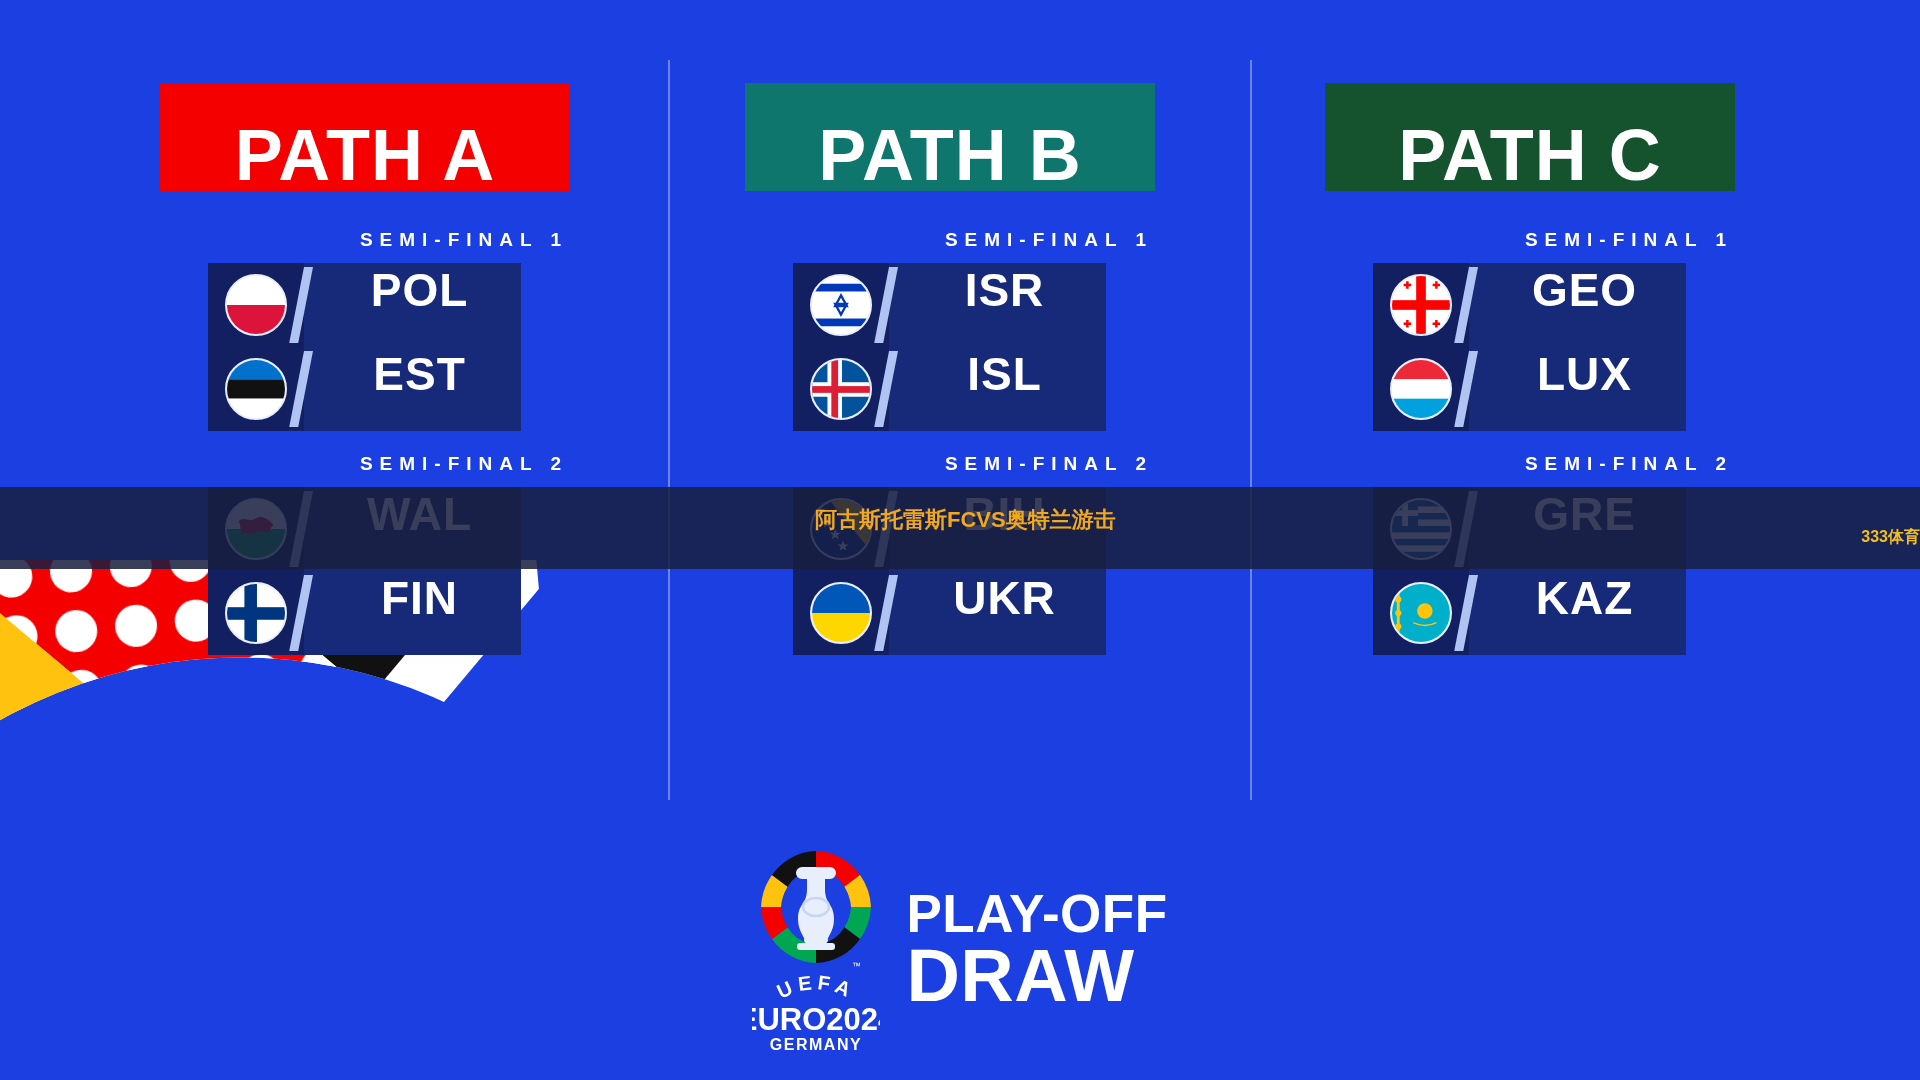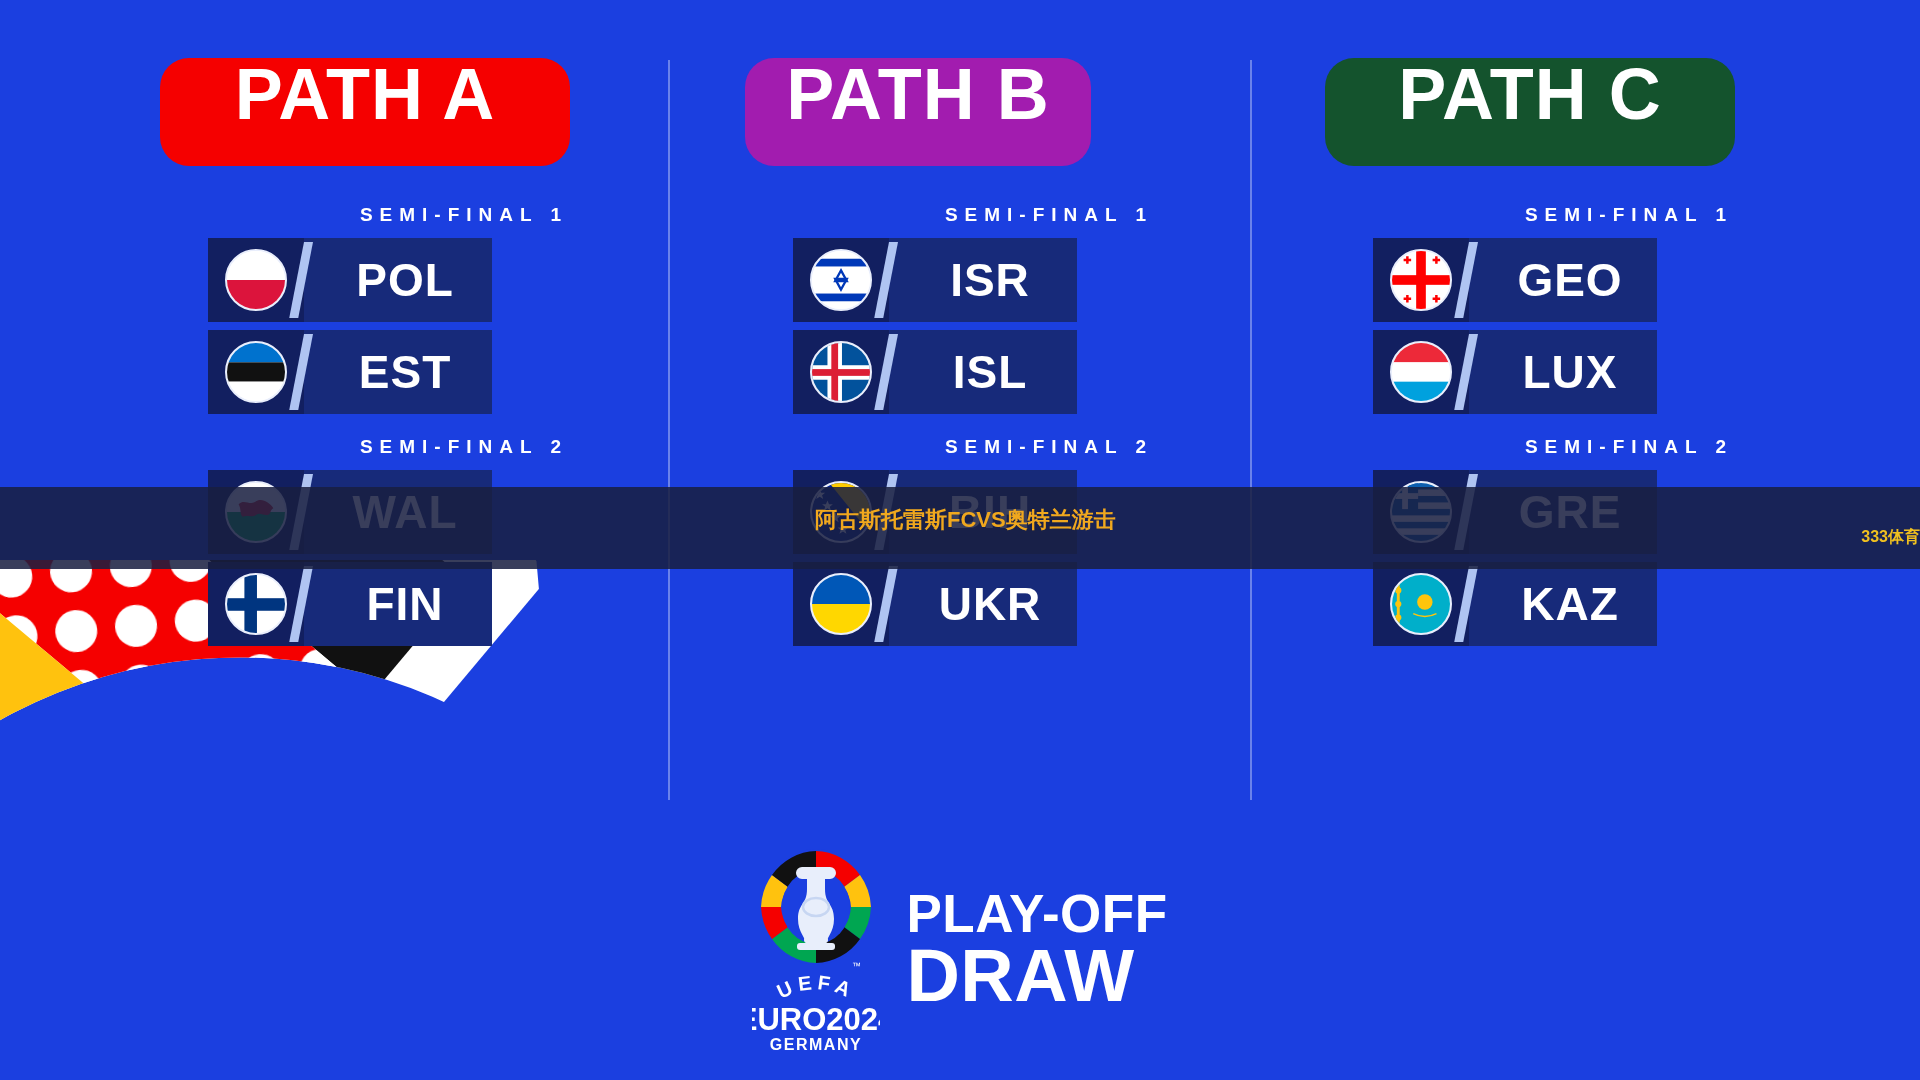"PATH A" .path-banner { align-items: flex-start -> flex-end; border-radius: 29px -> none; margin-top: 58px -> 83px }
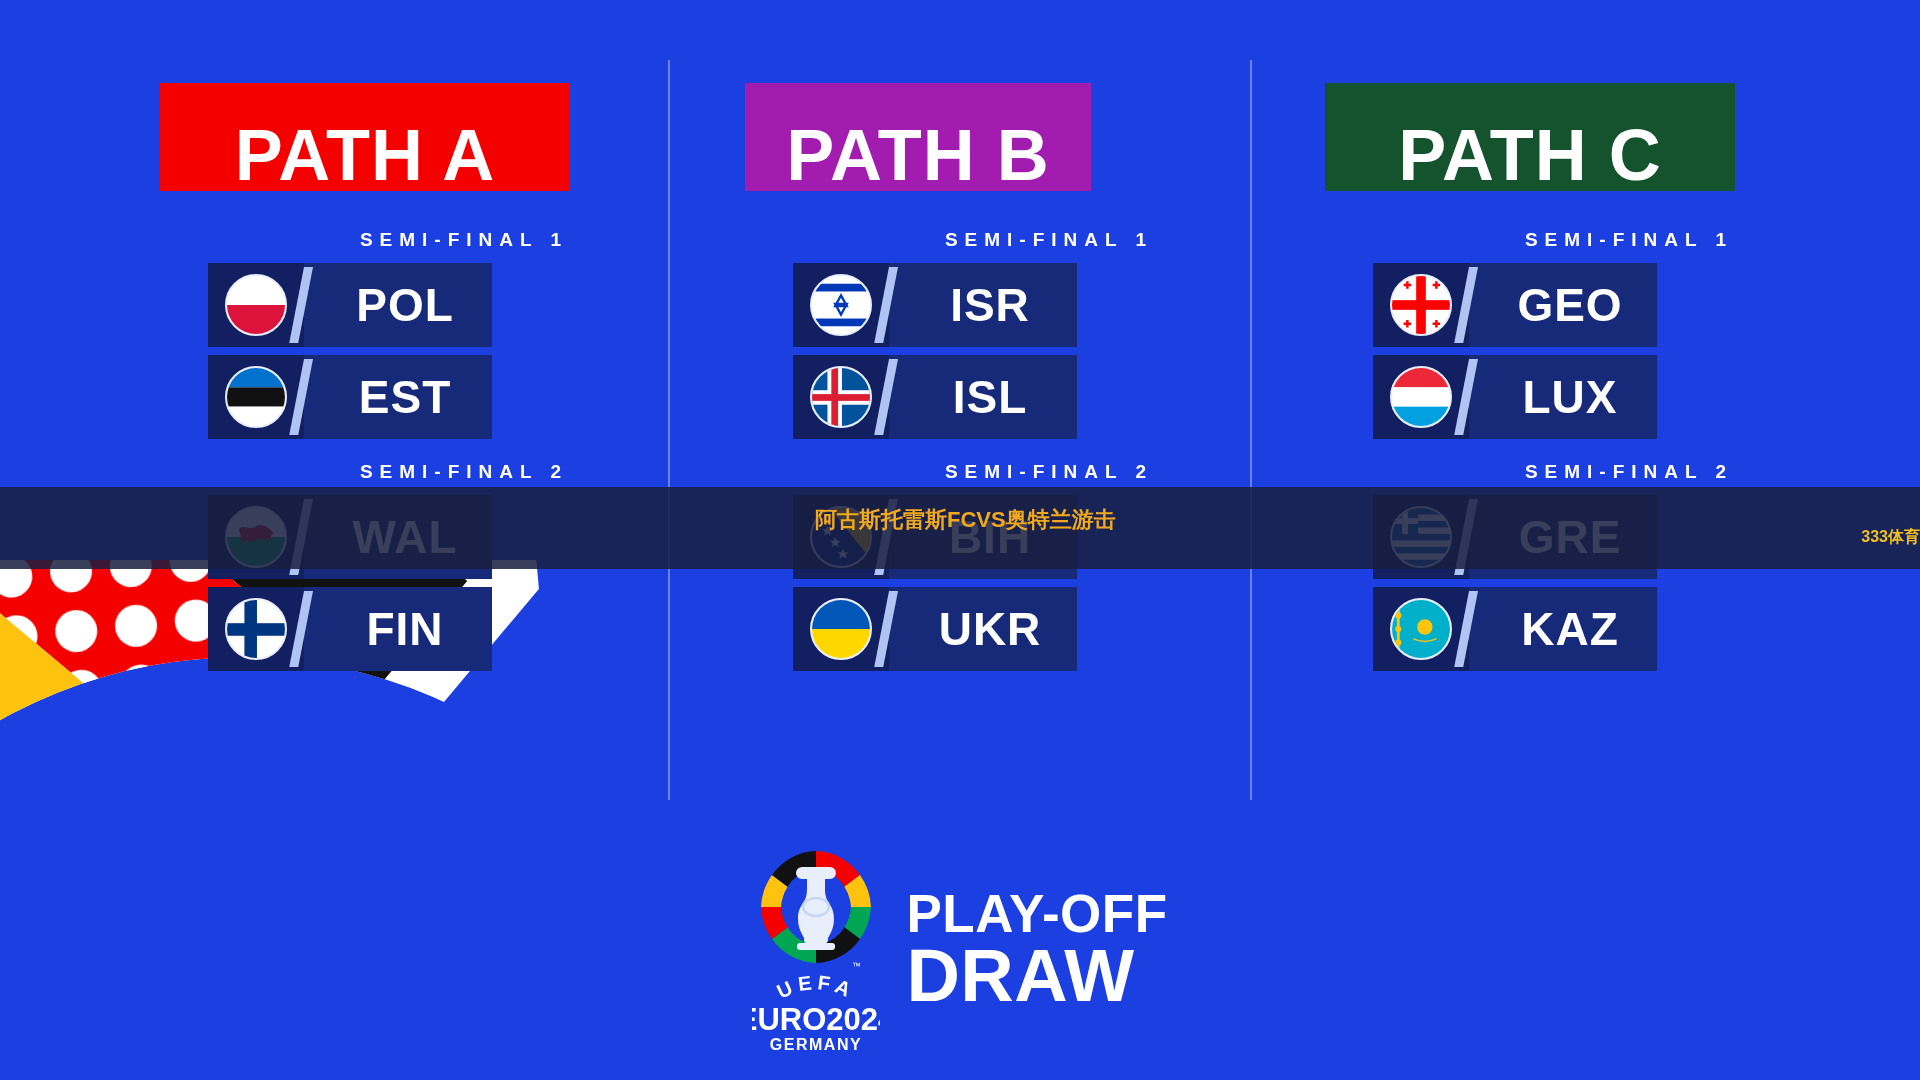"PATH B" .banner-b { background: #a21caf -> #0f766e; width: 346px -> 410px }
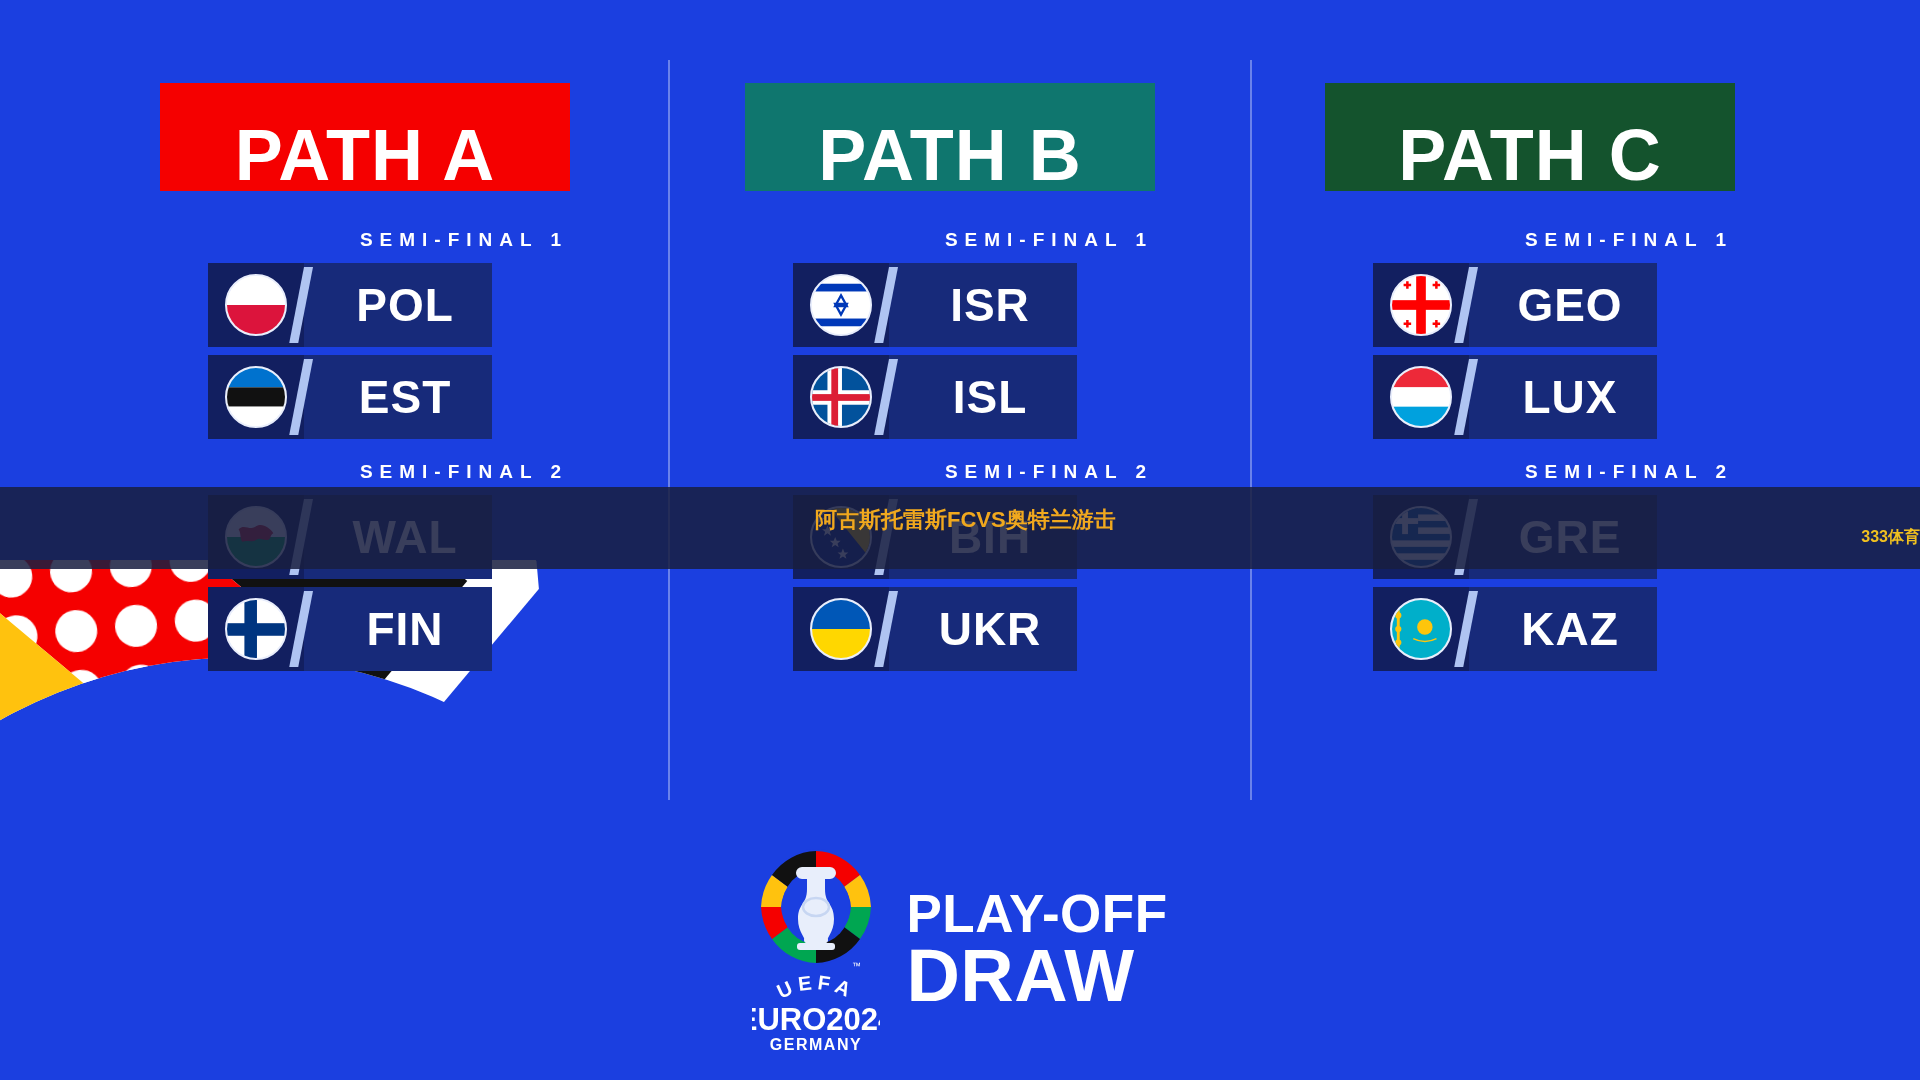"POL" .team-row { align-items: center -> none; margin-bottom: 8px -> none; width: 284px -> 313px }
